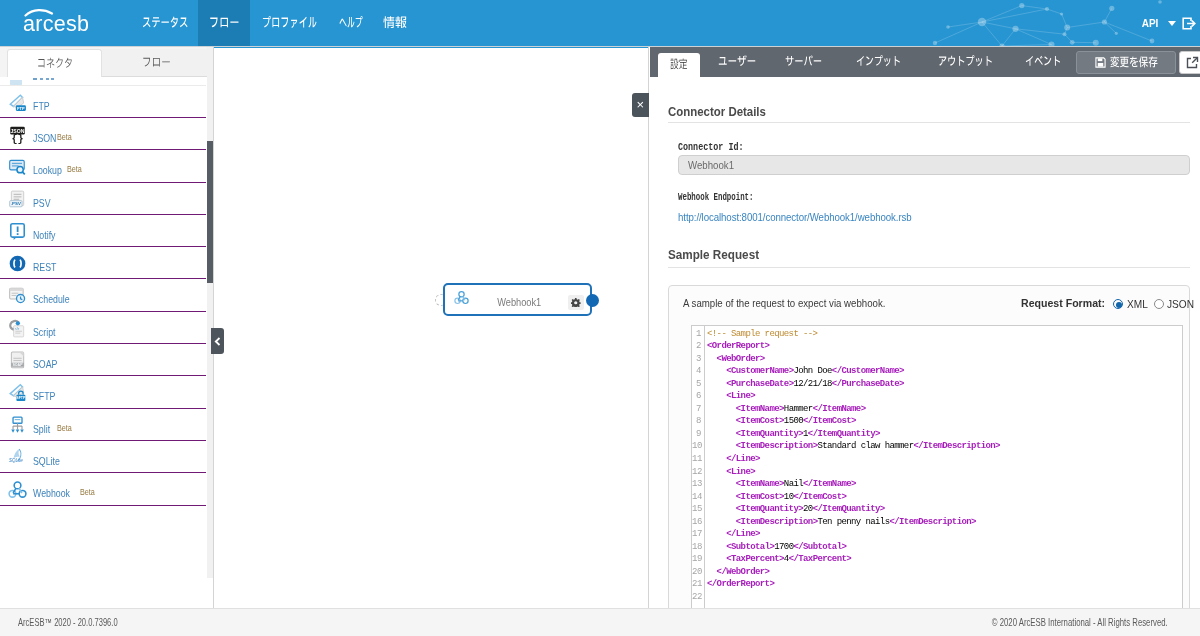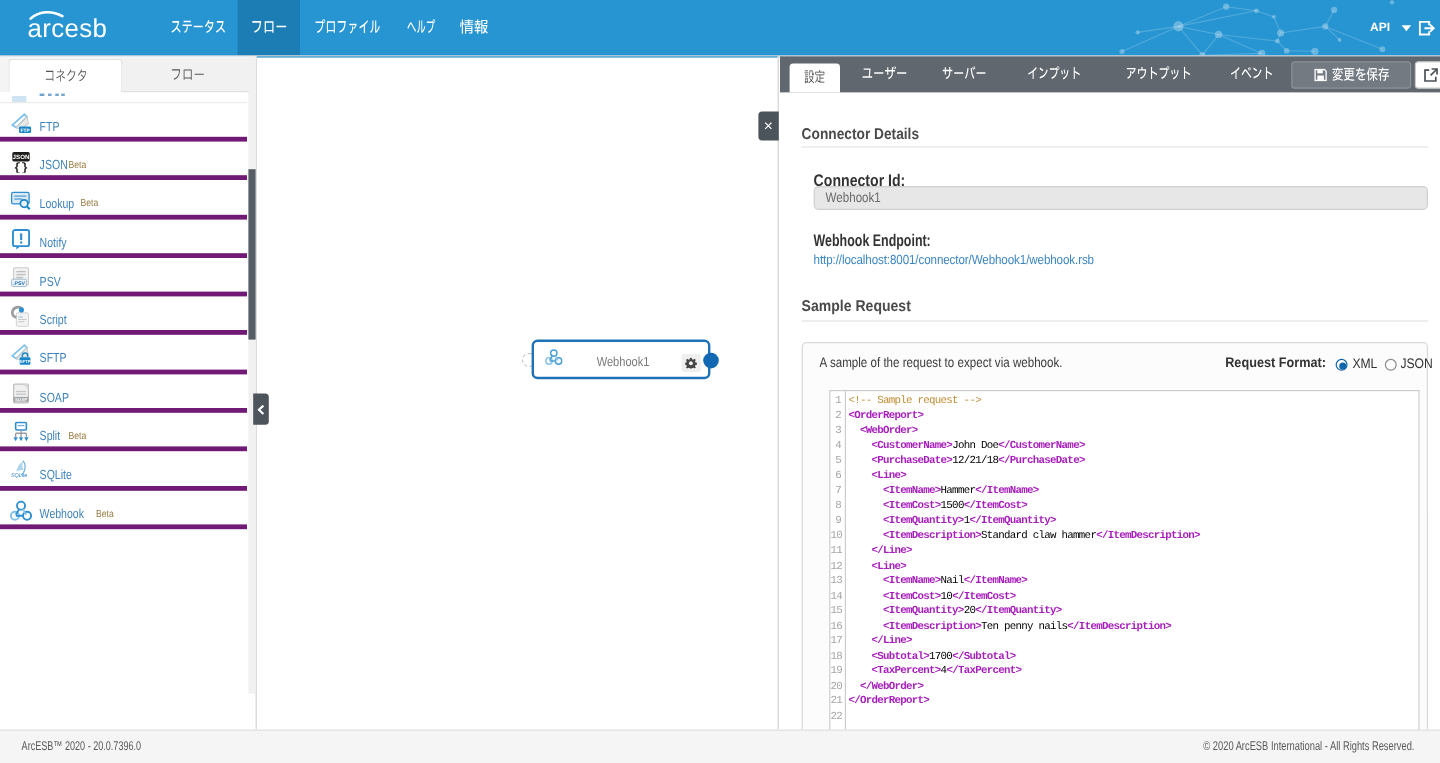"FTP" .crow { border-bottom: 4px solid #701a75 -> 1px solid #701a75 }
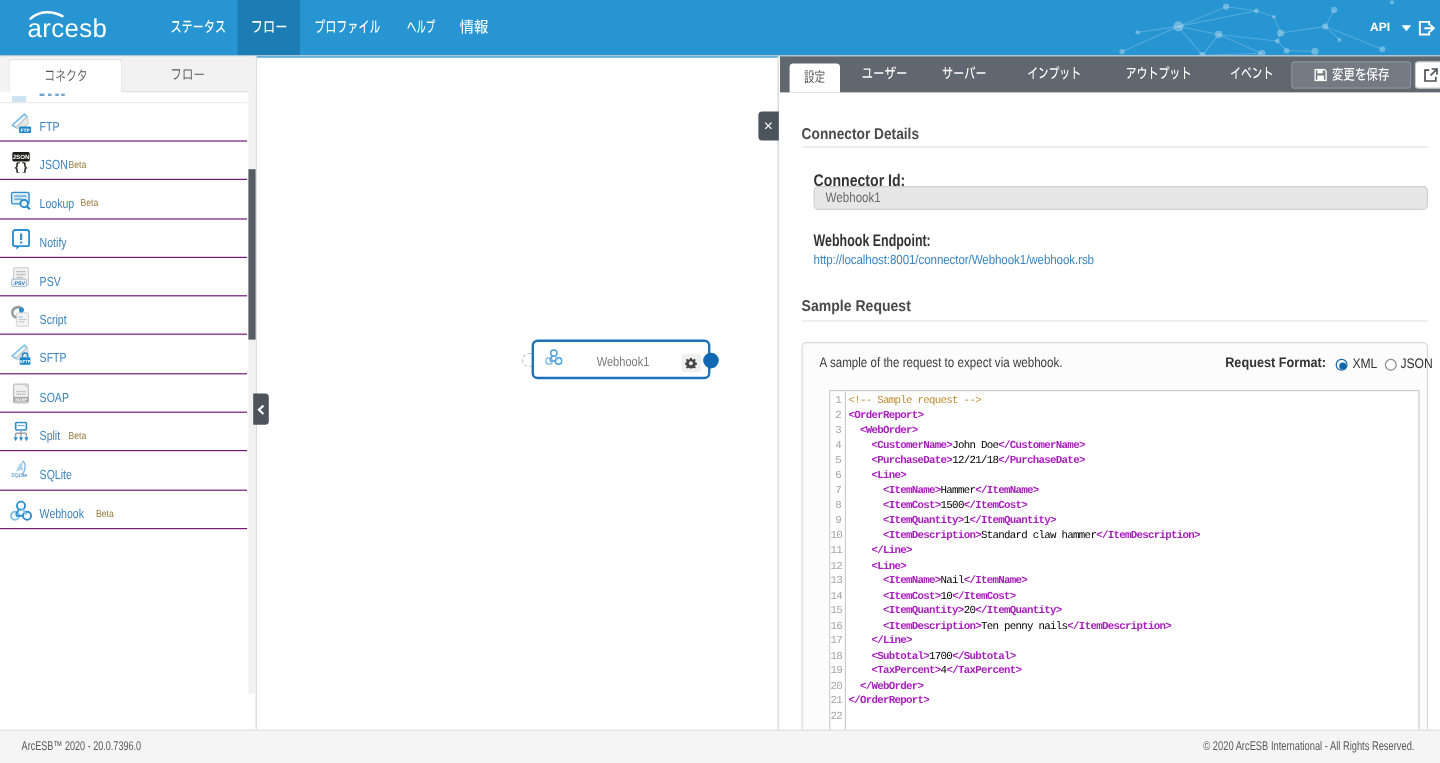"Connector Id:" .blbl { font-family: none -> Liberation Mono, monospace; font-size: 14px -> 10px }
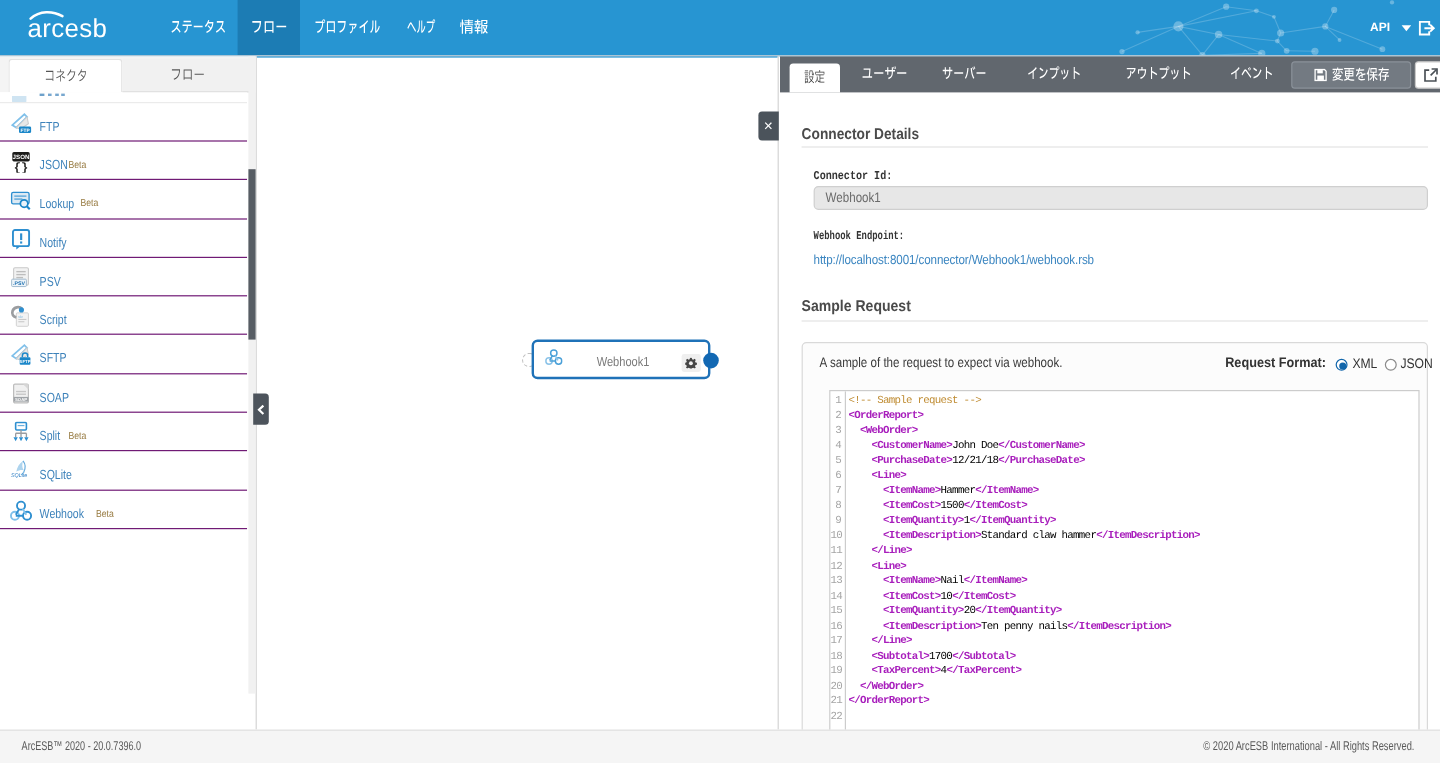"Notify" div.crow { order: before "PSV" -> after "PSV" }
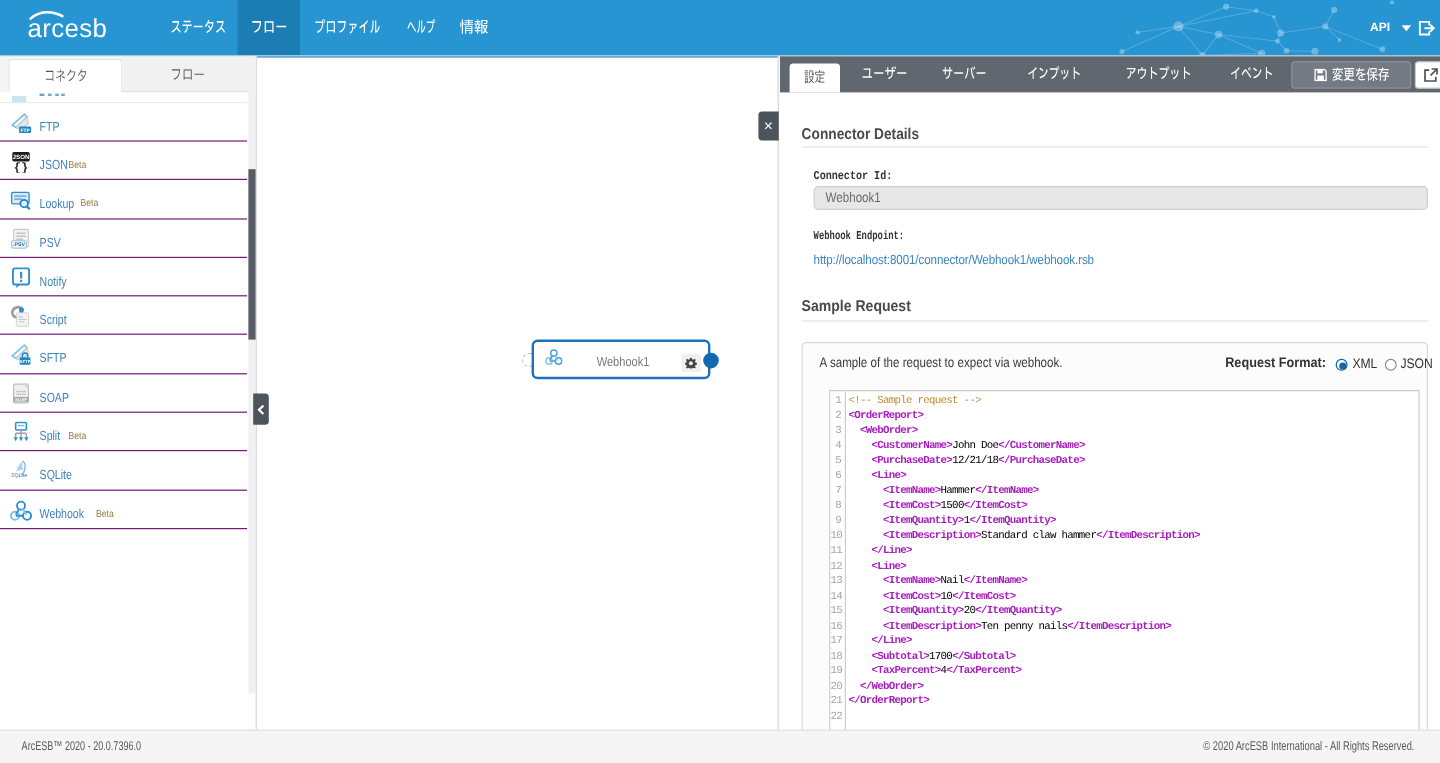"REST" div.crow { html: none -> <div> <span><svg> <circle></circle> <path></path> <path></path> </svg></span> <span>REST</span> </div> }
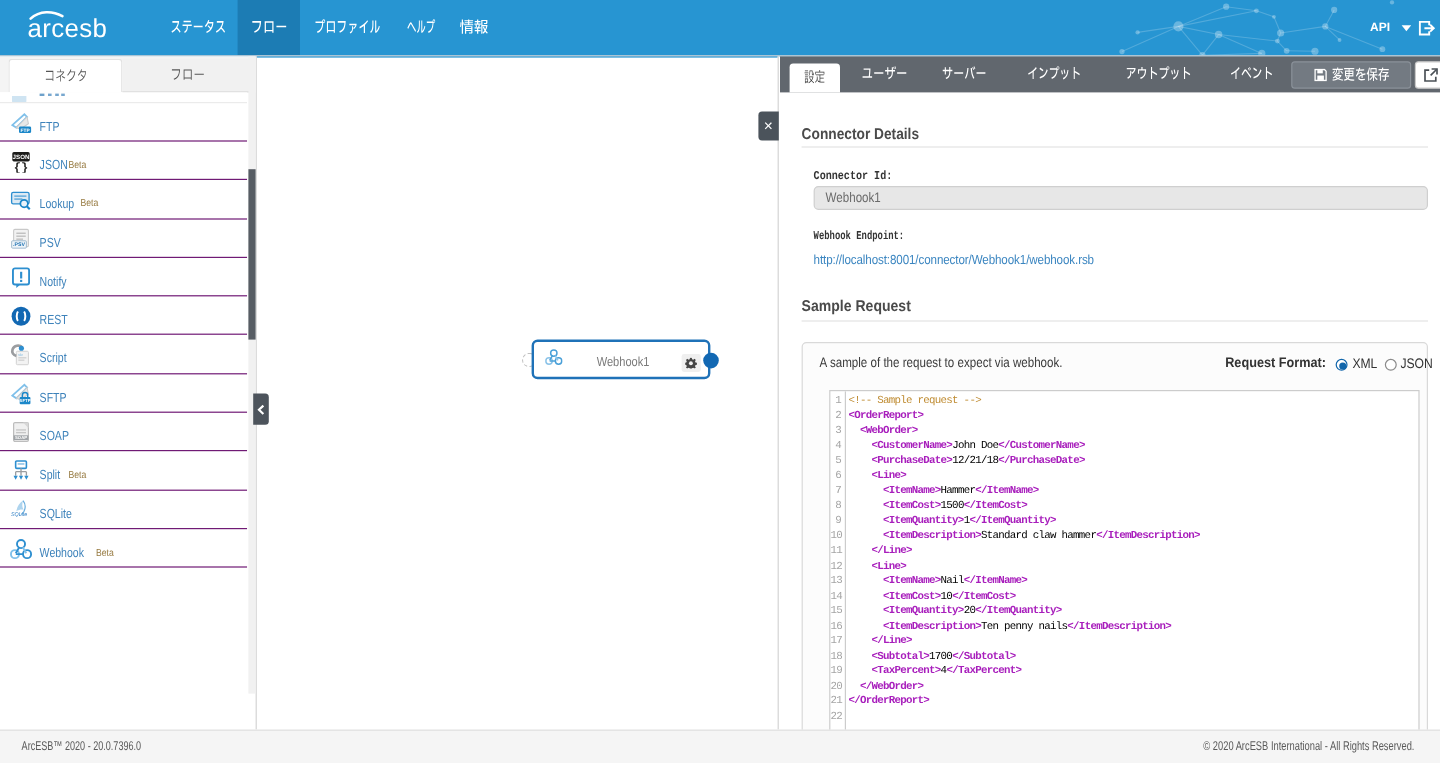"Schedule" div.crow { html: none -> <div> <span><svg> <rect></rect> <rect></rect> <rect></rect> <rect></rect> <circle></circle> <path></path> </svg></span> <span>Schedule</span> </div> }
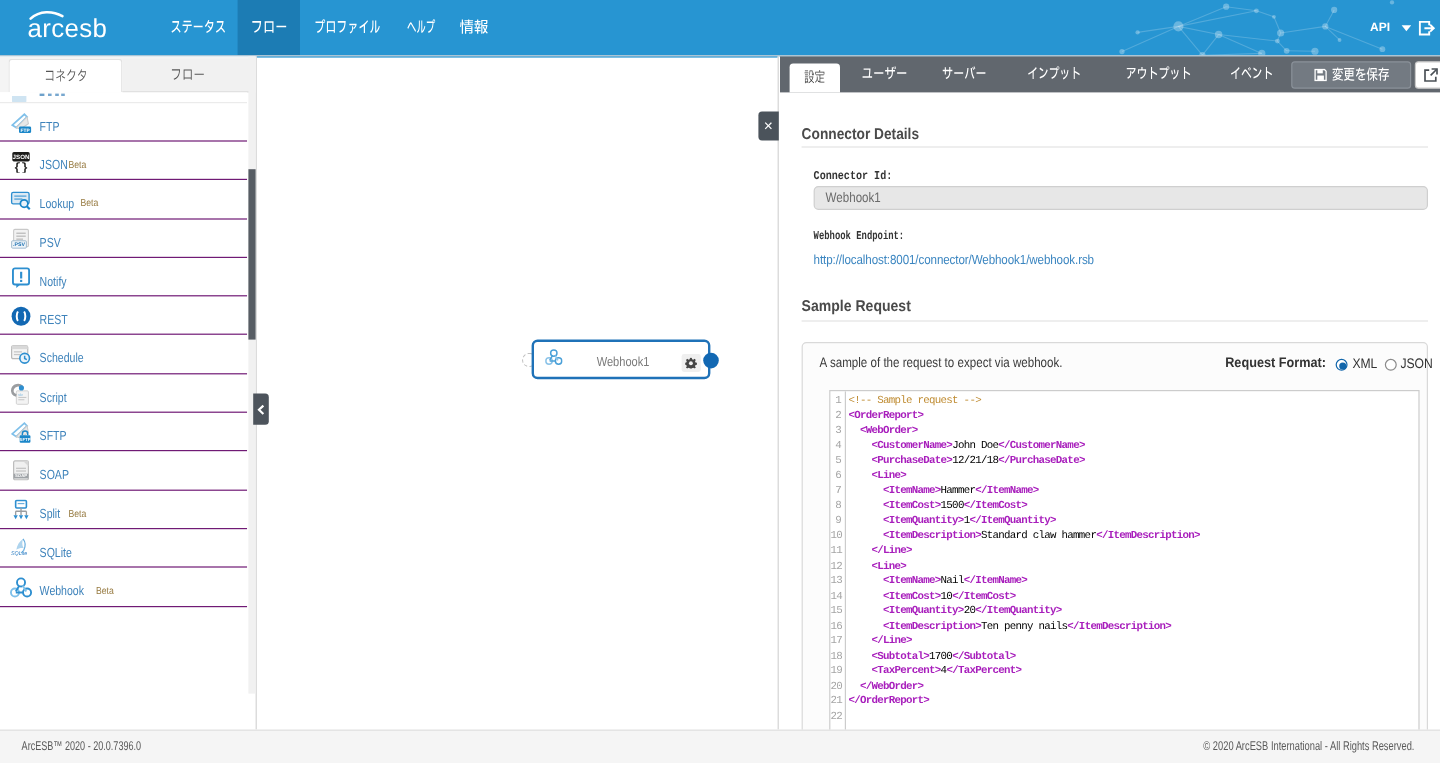"SFTP" div.crow { order: before "SOAP" -> after "SOAP" }
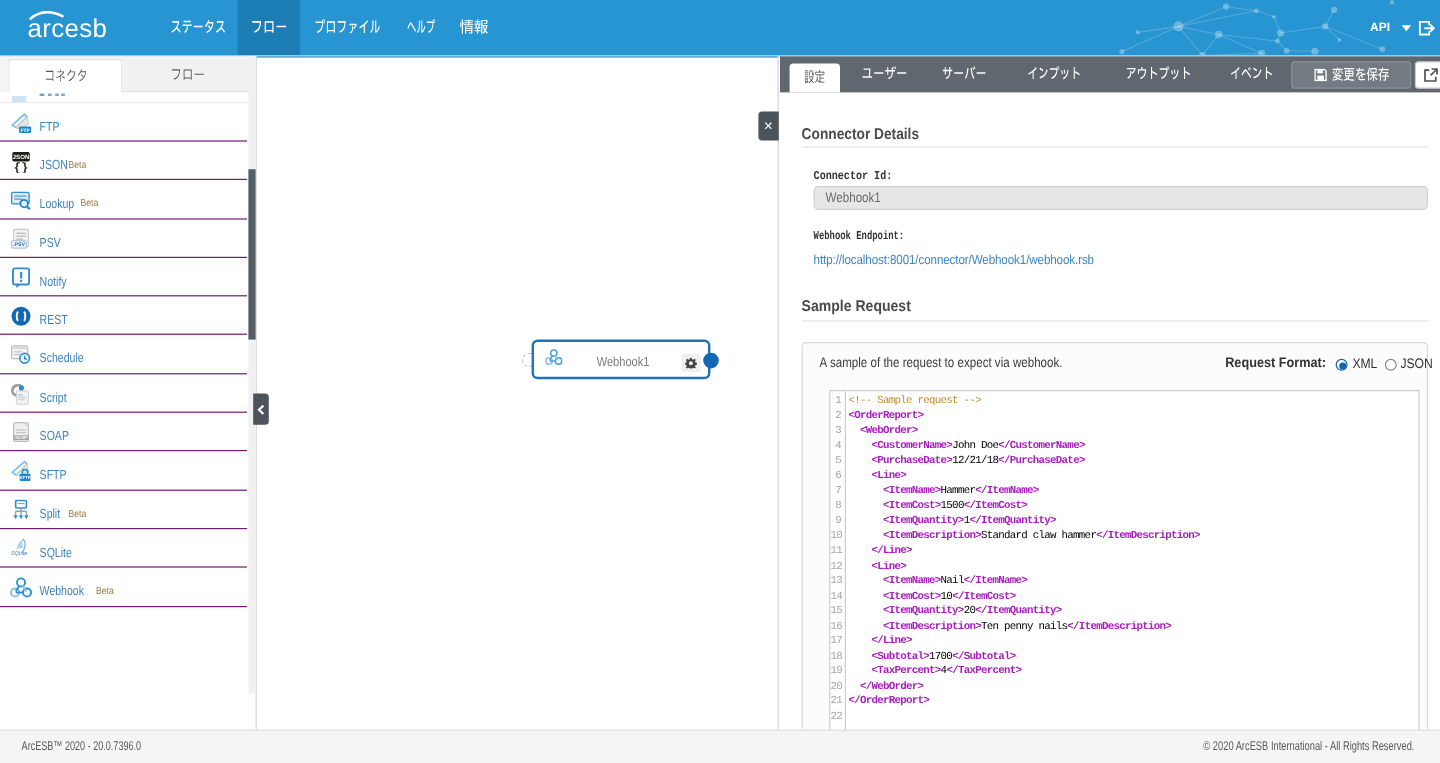"© 2020 ArcESB International -" div { right: 21px -> 32px }
